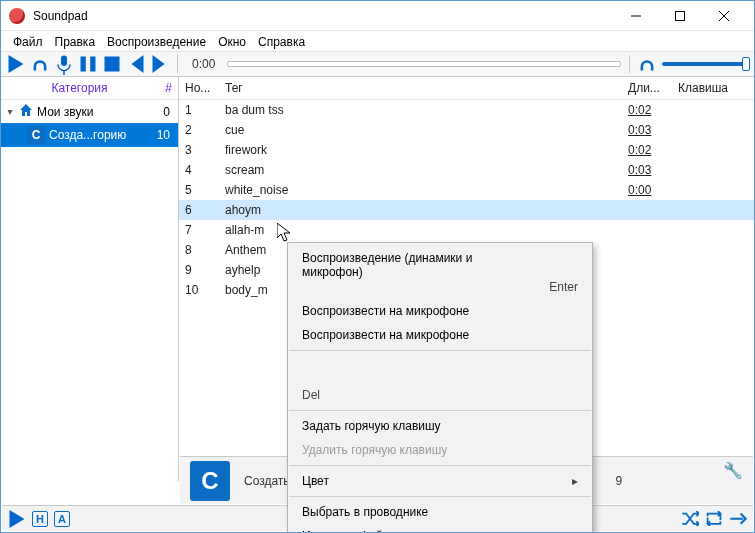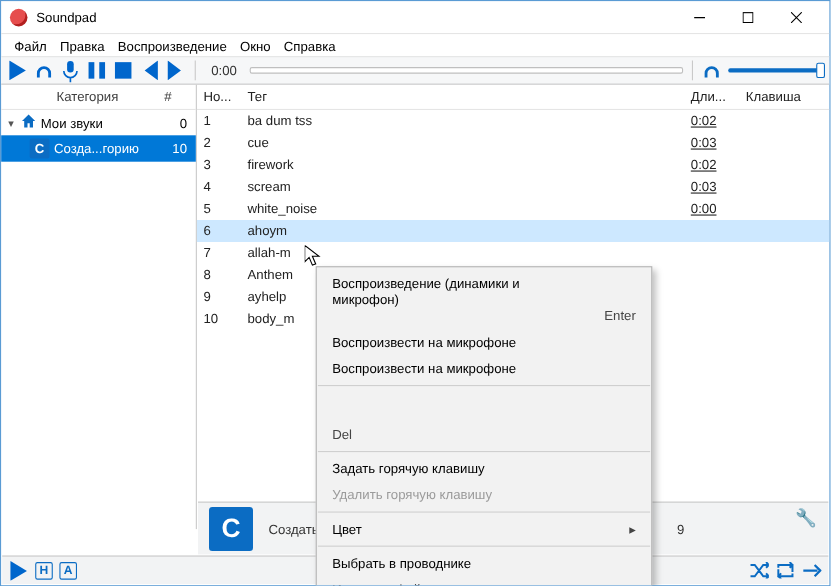"Категория" .shead { color: #404040 -> #6d28d9; padding: 4px 22px -> 4px 6px }
